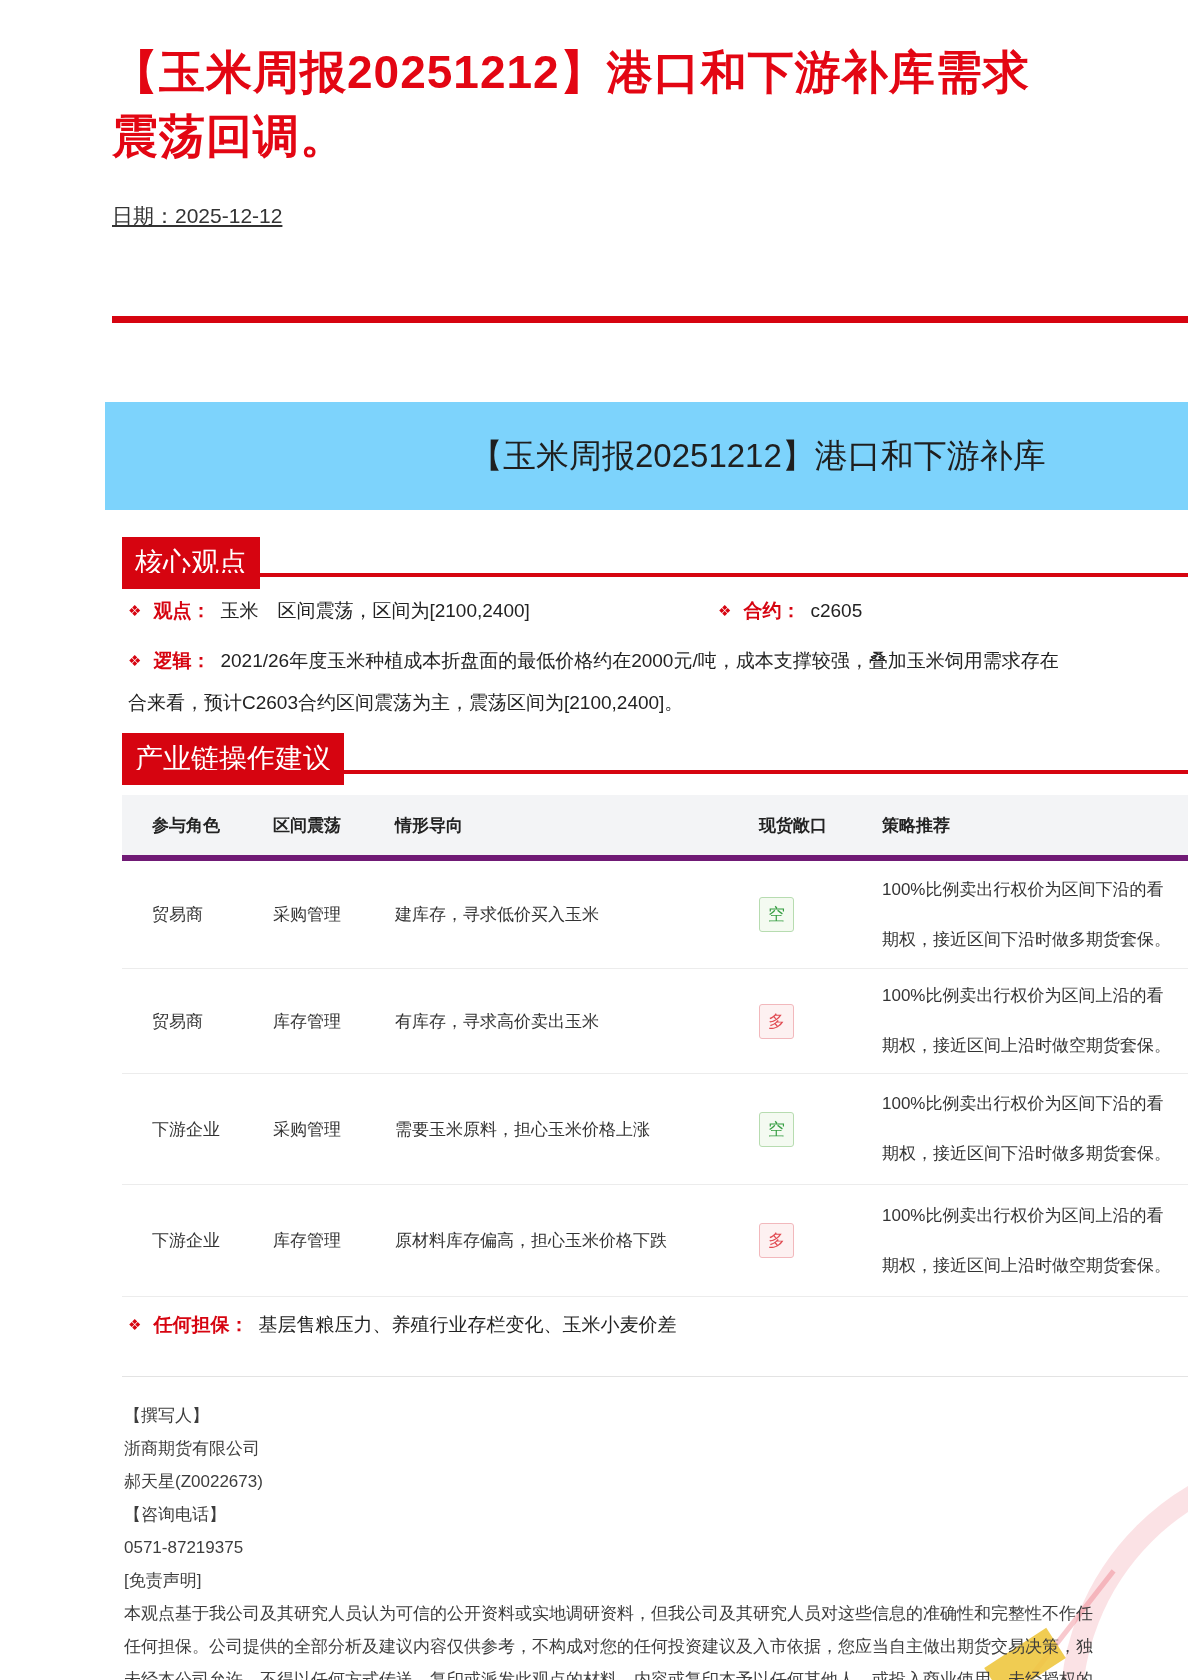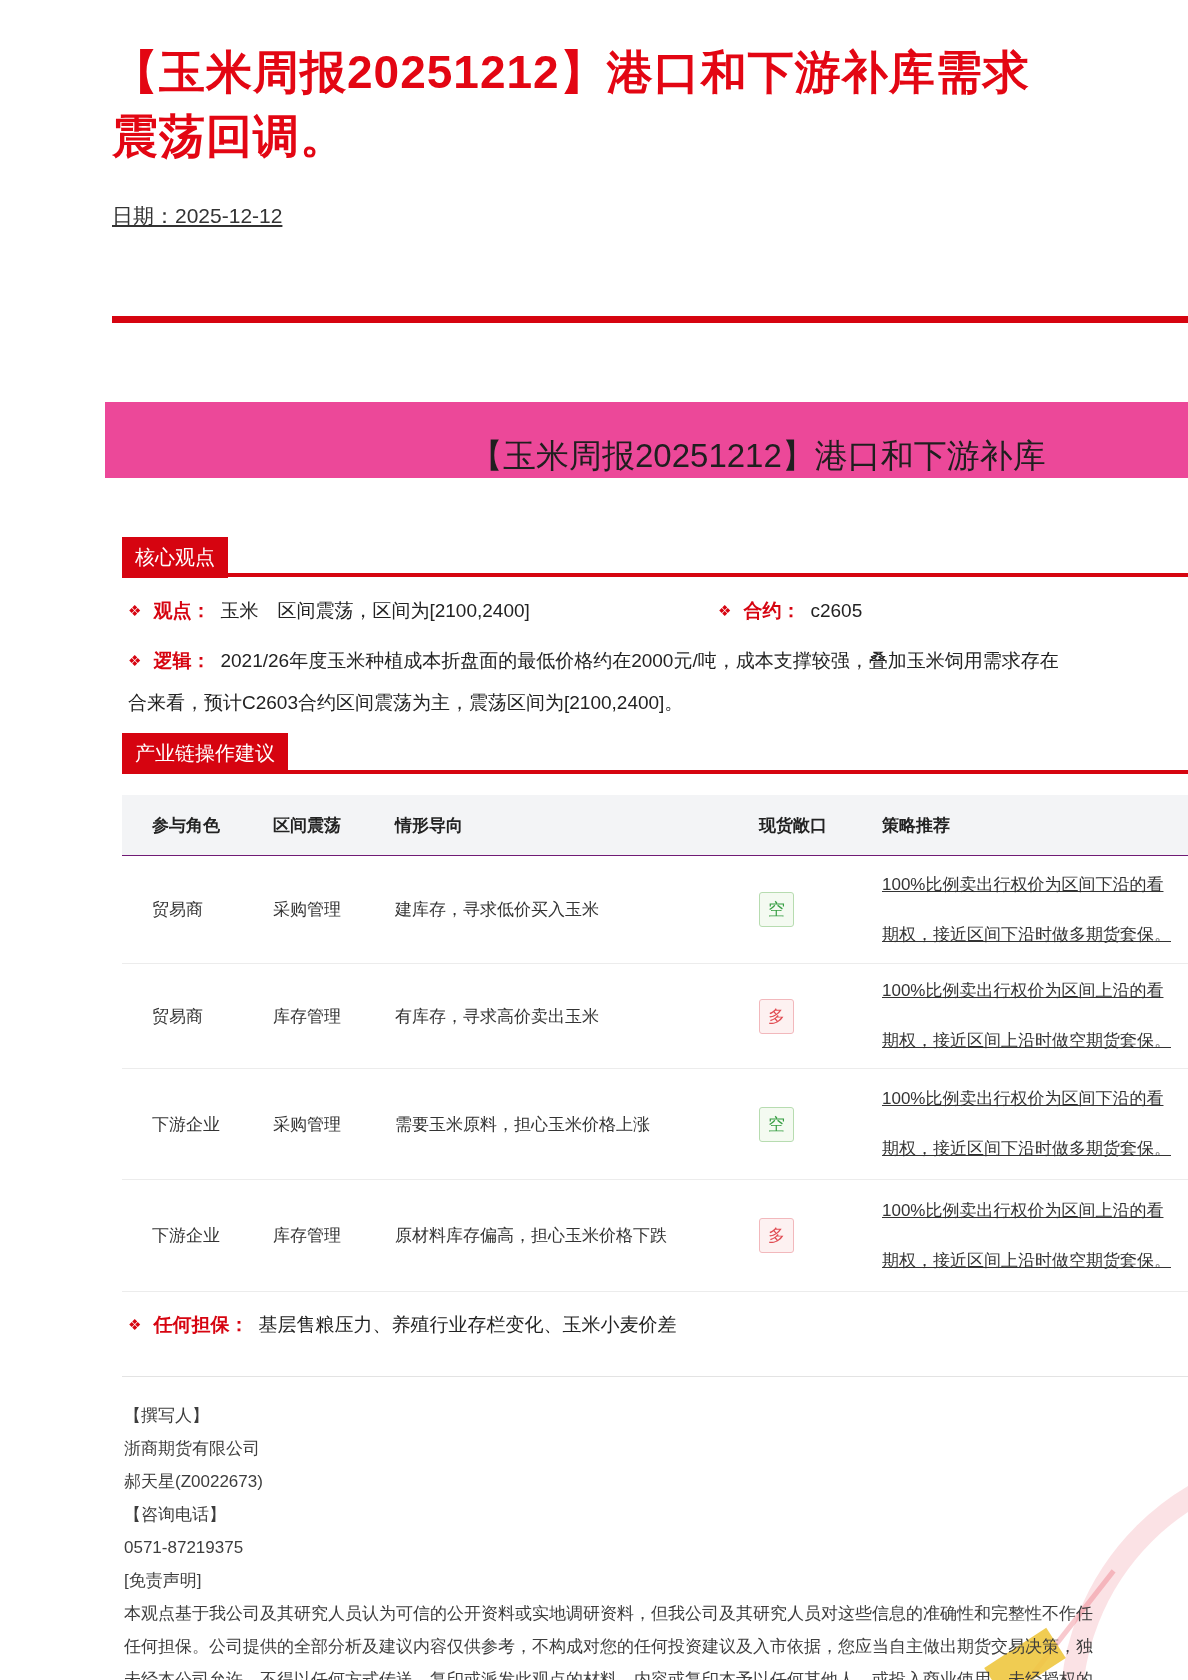"【玉米周报20251212】港口和下游补库" .banner { background: #ec4899 -> #7dd3fc; height: 76px -> 108px }
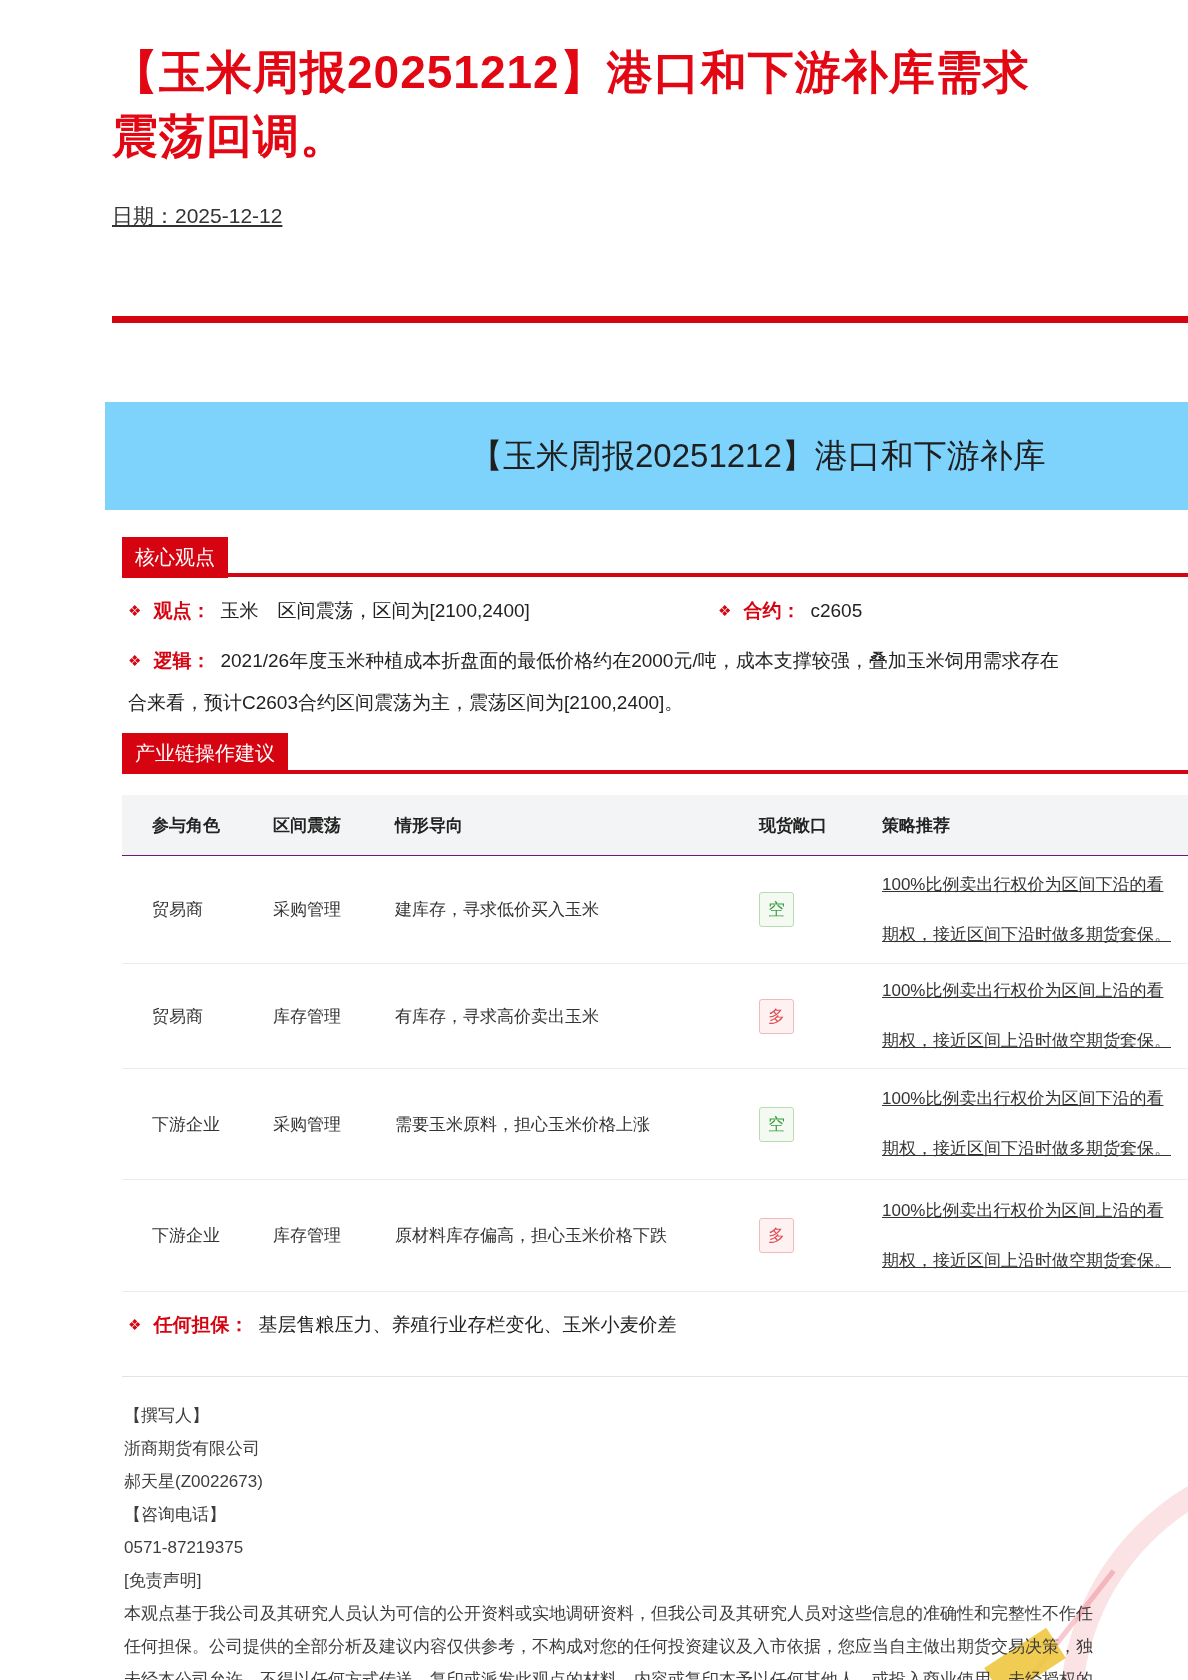"核心观点" .sec-label { font-size: 20px -> 28px }
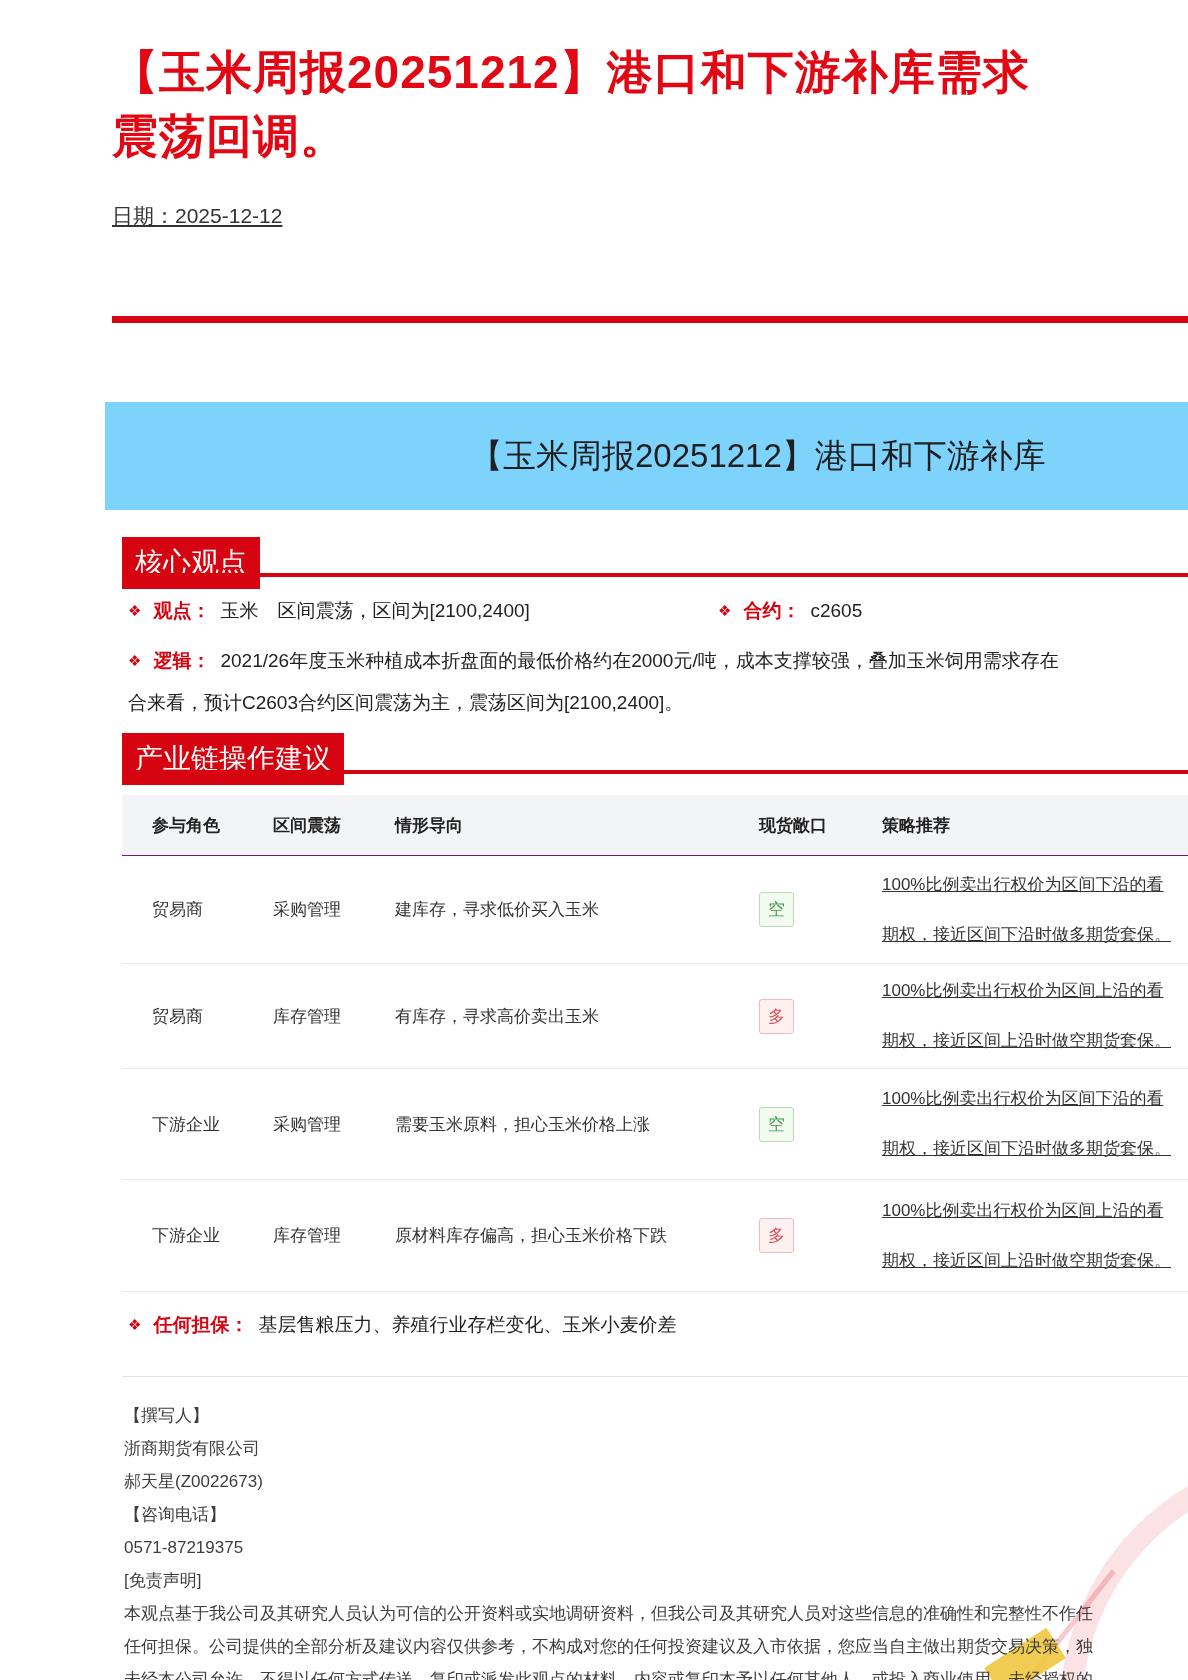"参与角色" .t-head { border-bottom: 1px solid #701a75 -> 6px solid #701a75 }
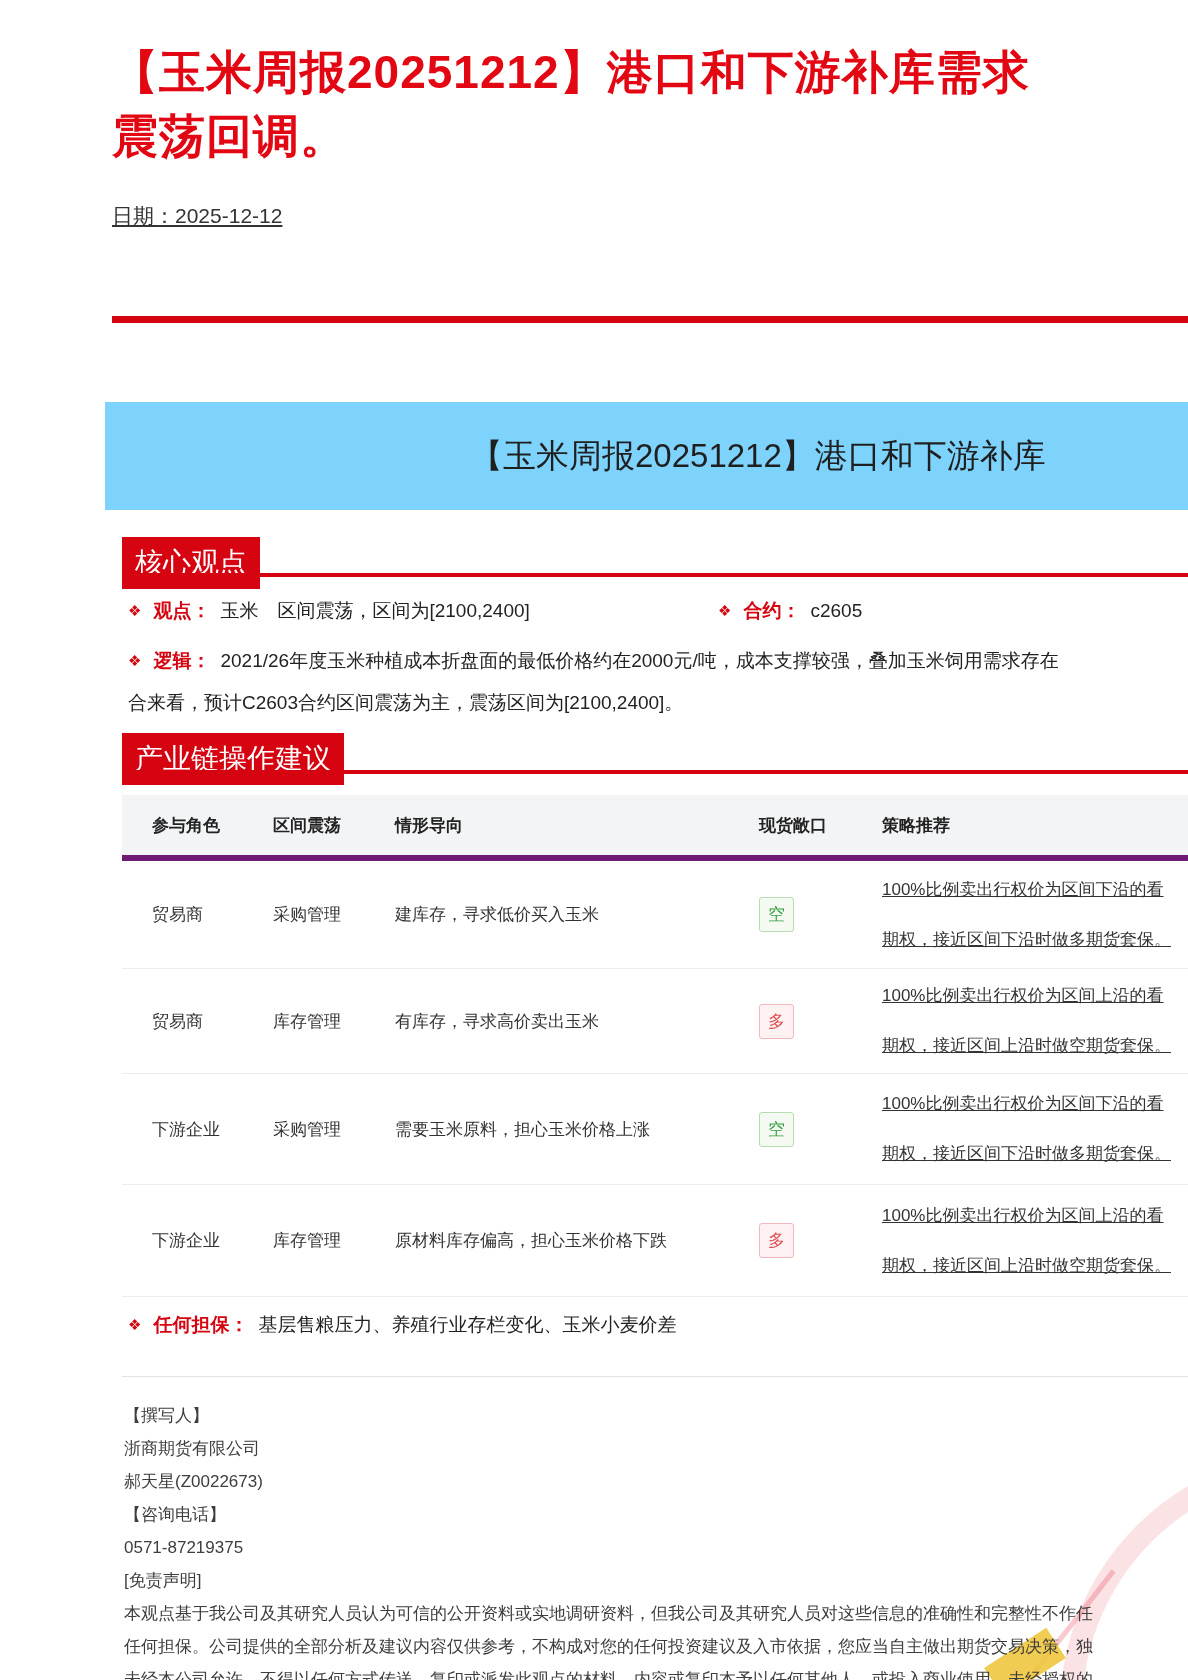"100%比例卖出行权价为区间下沿的看" .strategy { text-decoration: underline -> none }
